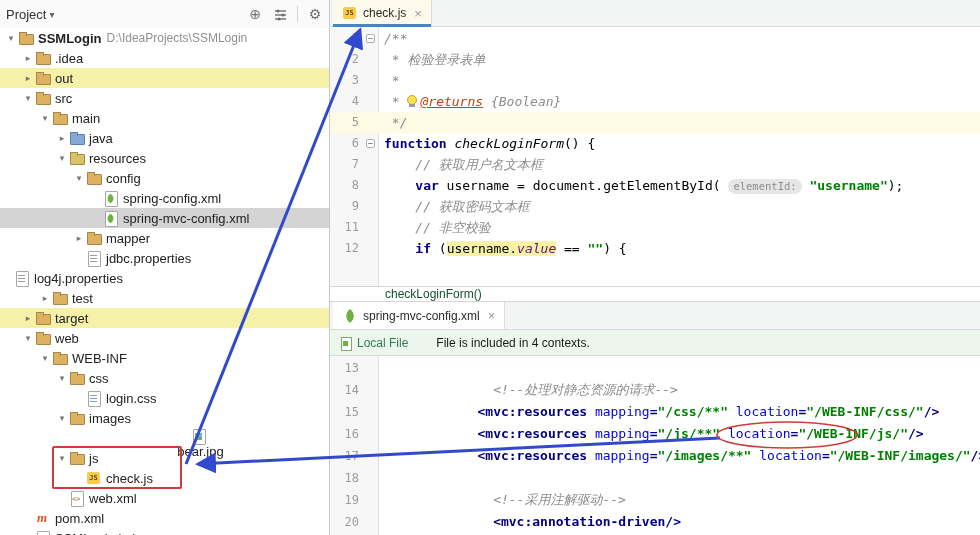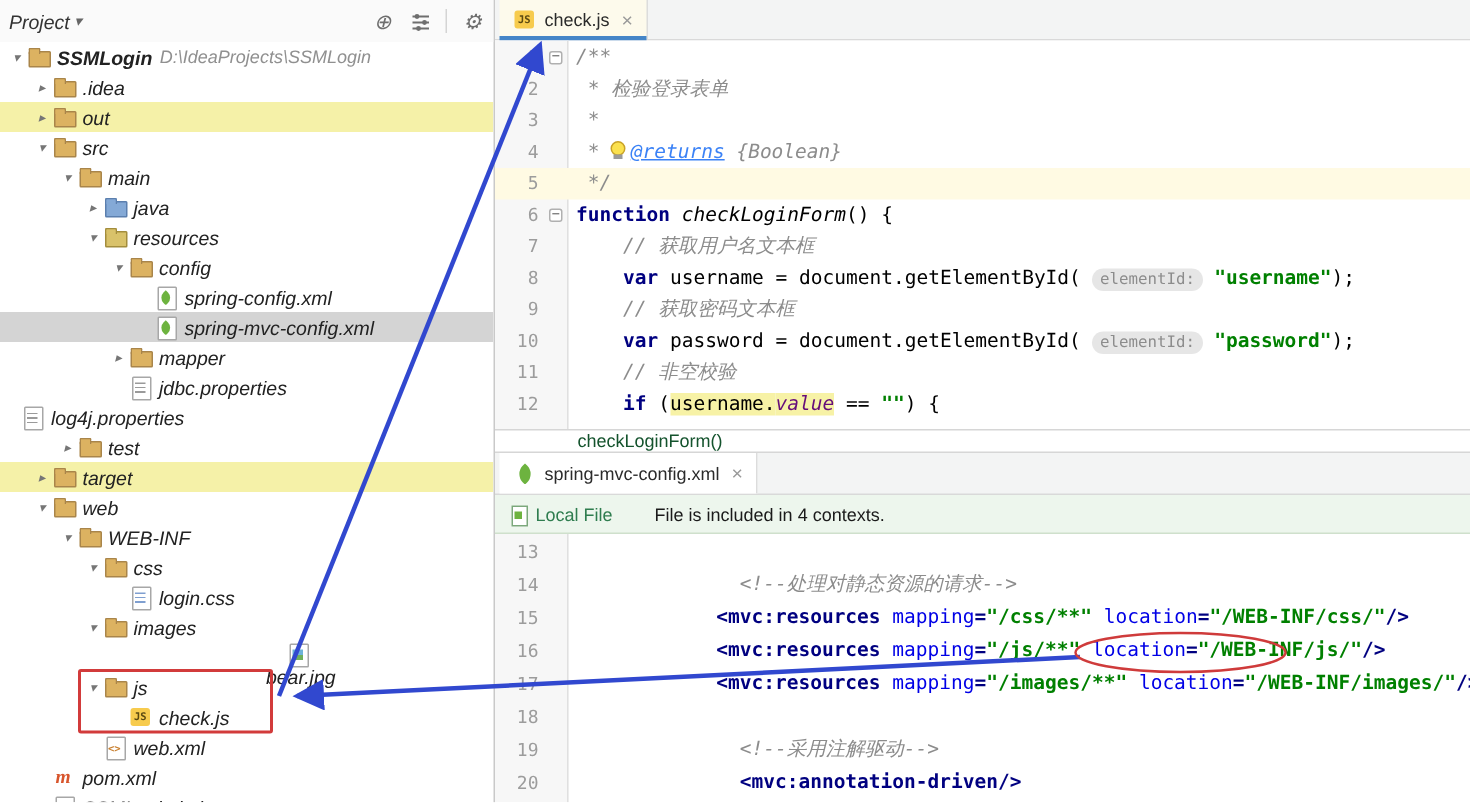"Project" .project-panel { font-style: italic -> none }
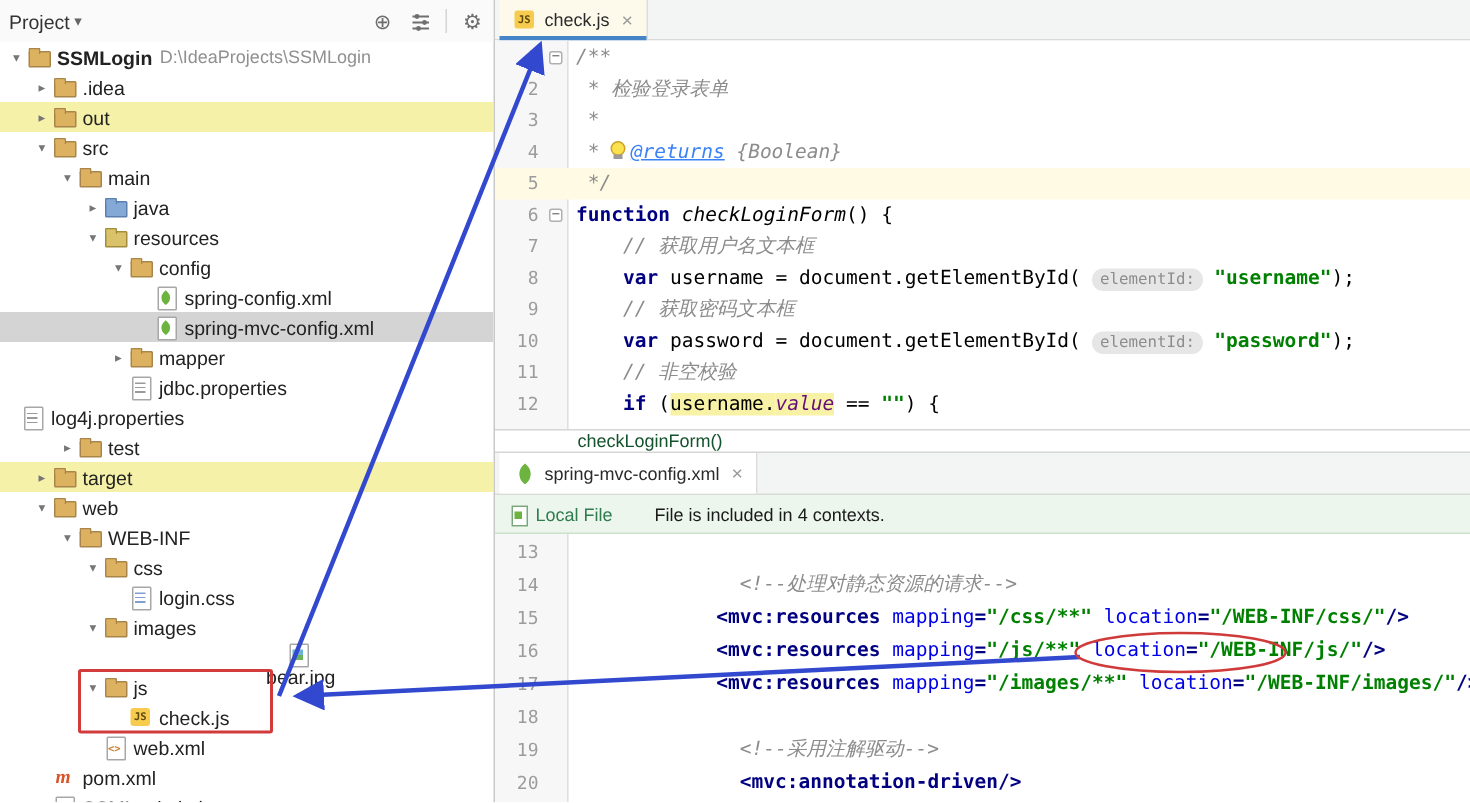"@returns" .seg-doctag { color: #3b82f6 -> #c2410c }
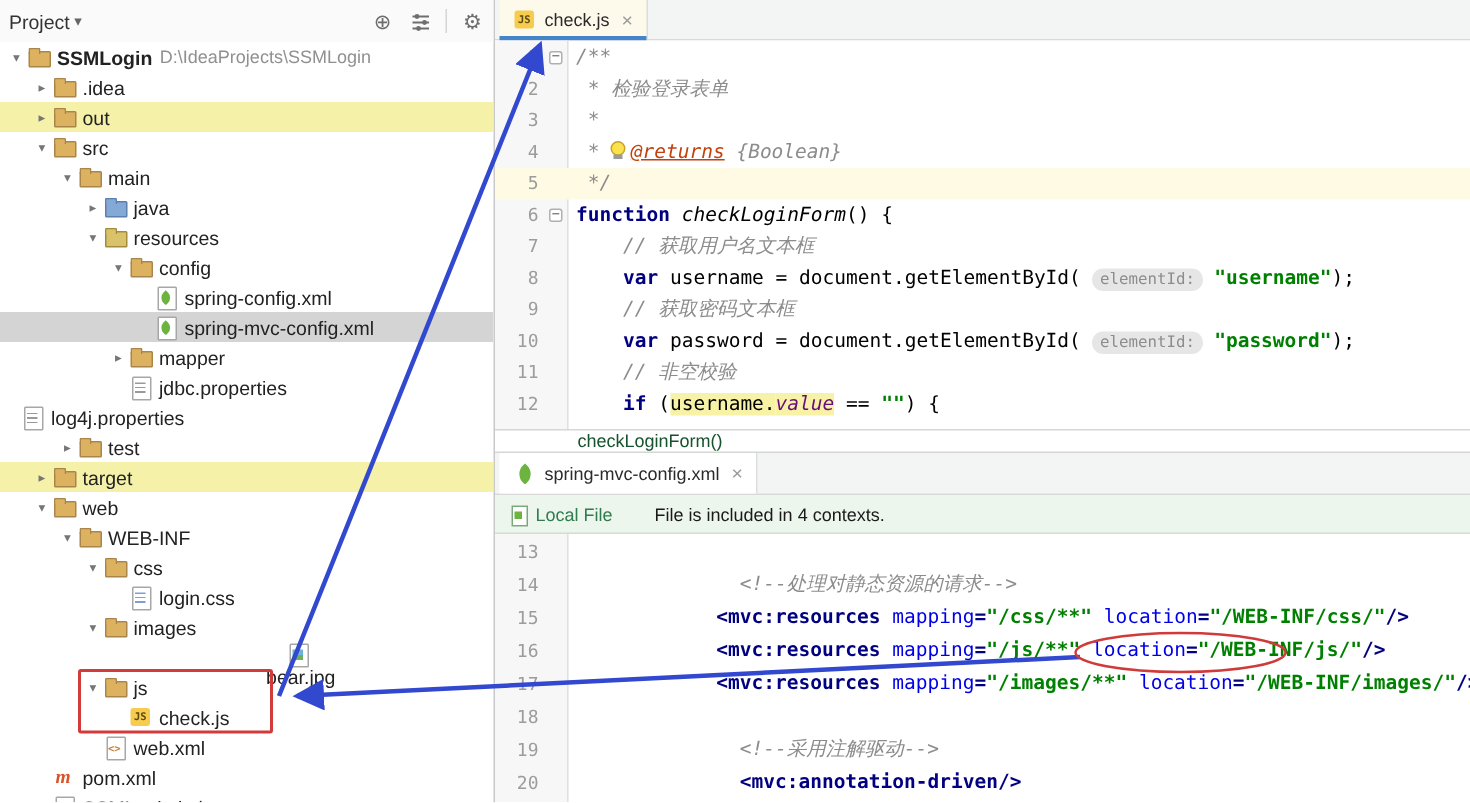"10" div.code-line { html: <div><span>10</span><span></span><span><span> </span><span>var</span><span> password = document.getElementById( </span><span>elementId:</span><span> </span><span>"password"</span><span>);</span></span></div> -> none }
